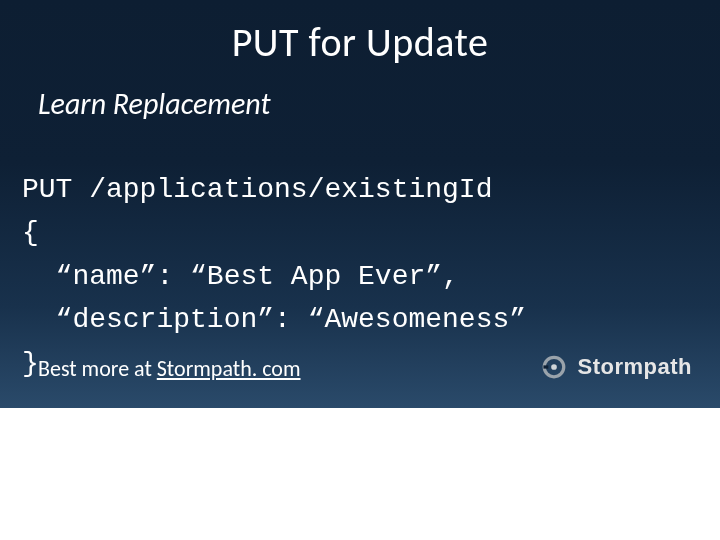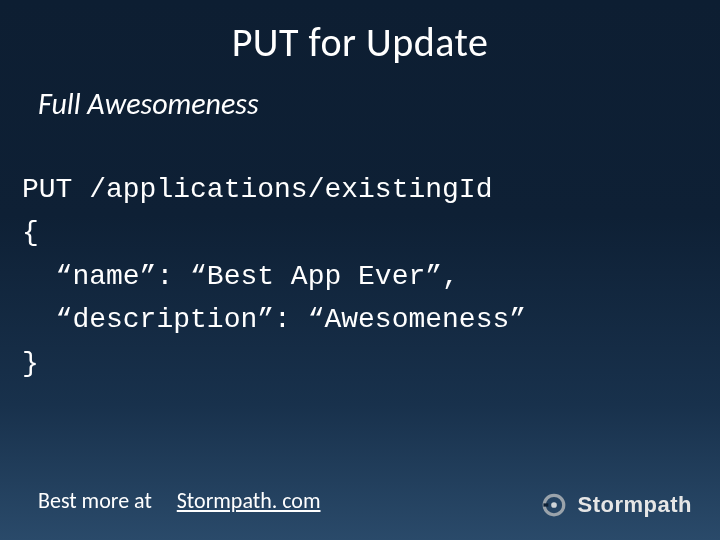"PUT for Update" .slide { height: 540px -> 408px }
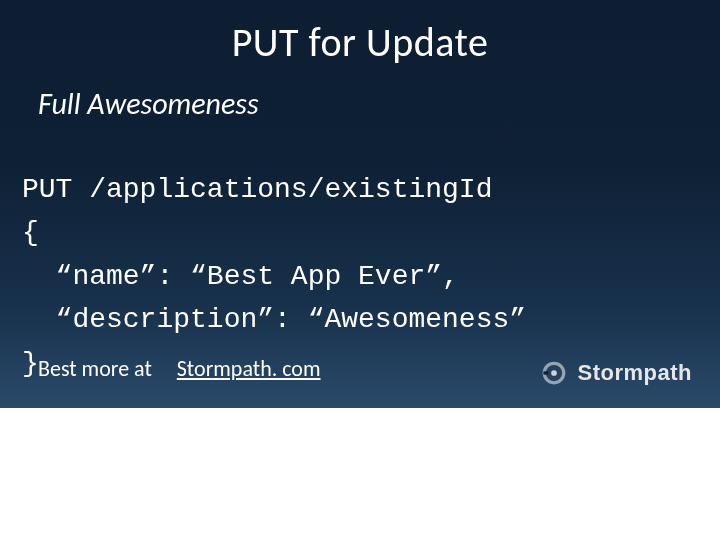"Full Awesomeness" div.subtitle { text: Full Awesomeness -> Learn Replacement }
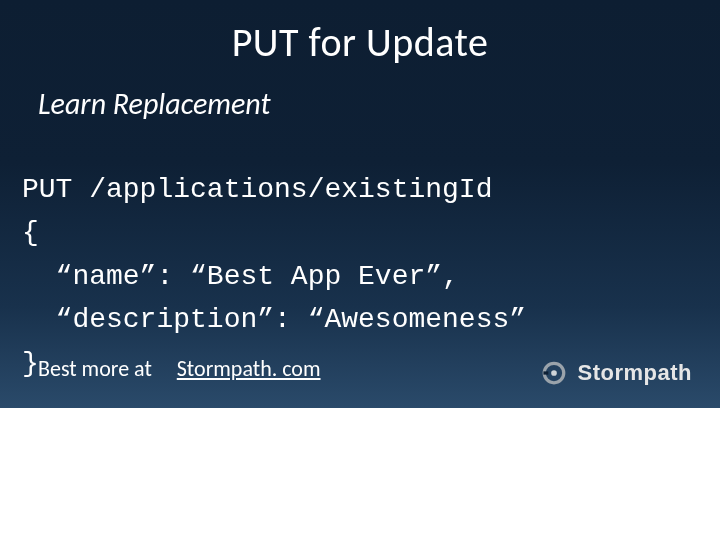"Stormpath. com" .footer .domain { margin-left: 20px -> none }
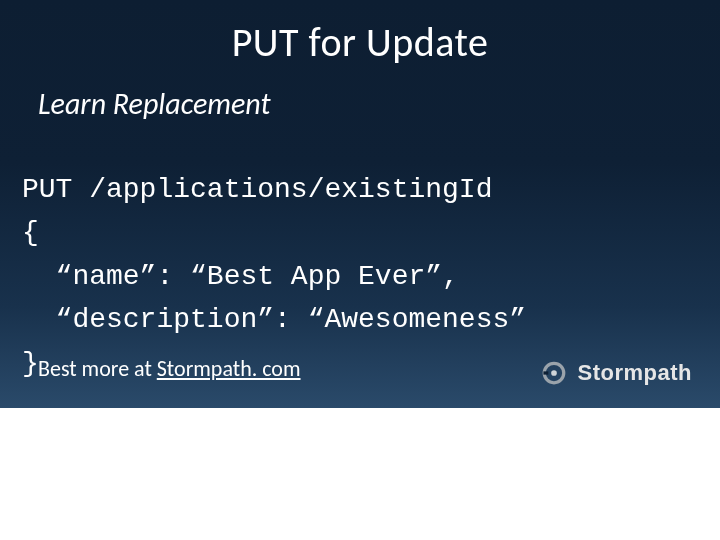"Stormpath" .logo { bottom: 22px -> 28px }
